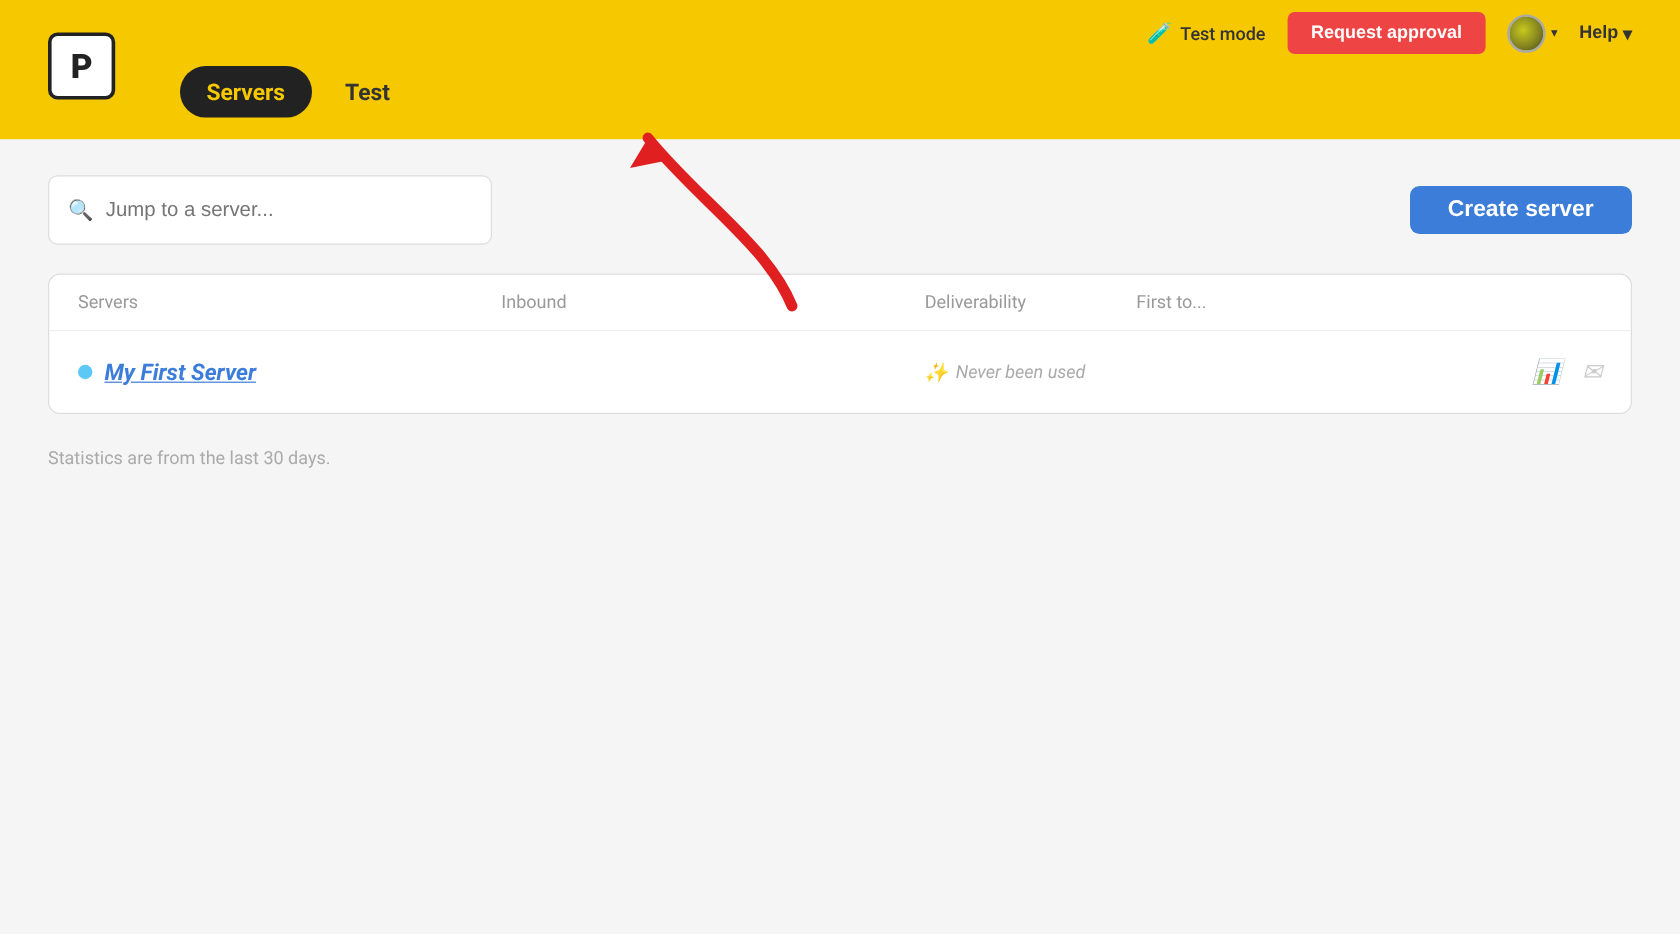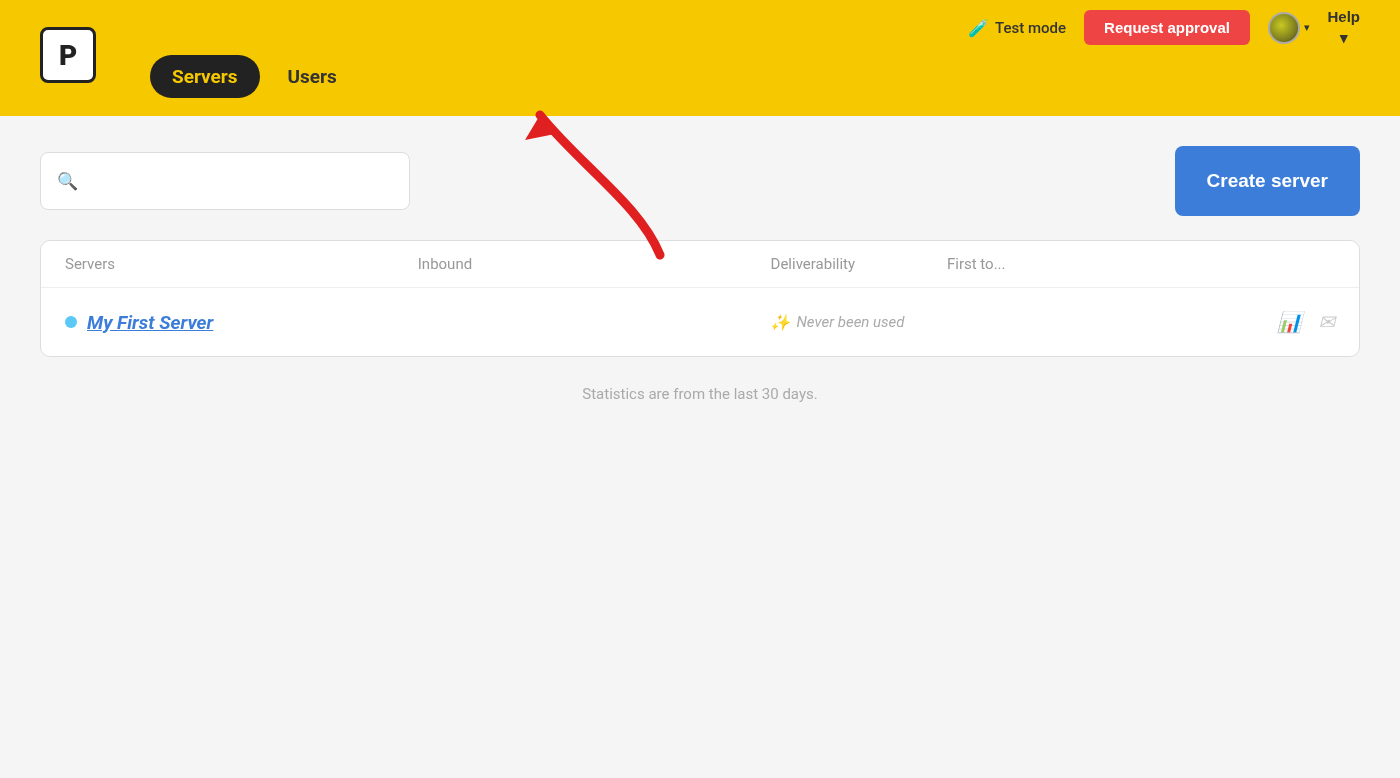"Help" .help-btn { flex-direction: column -> none }
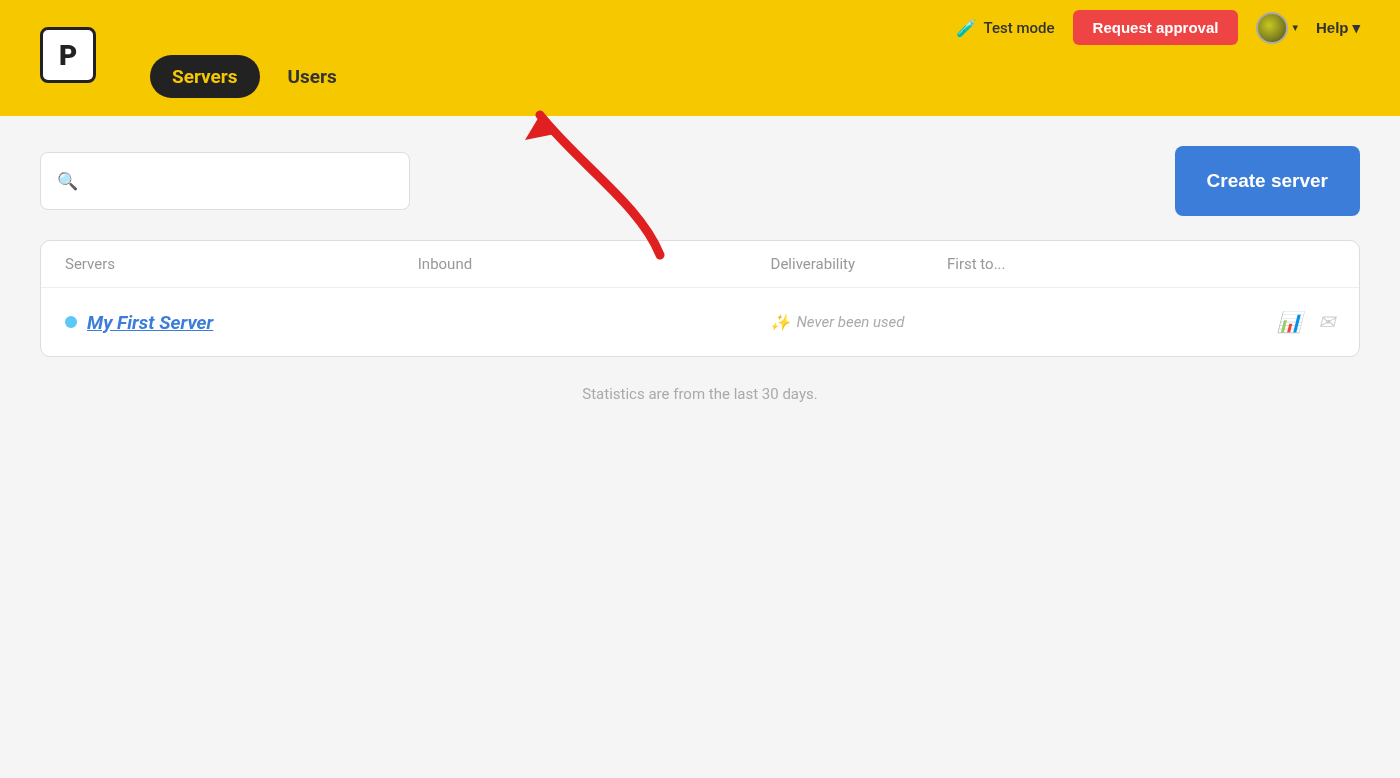"Users" a.nav-link { text: Users -> Test }
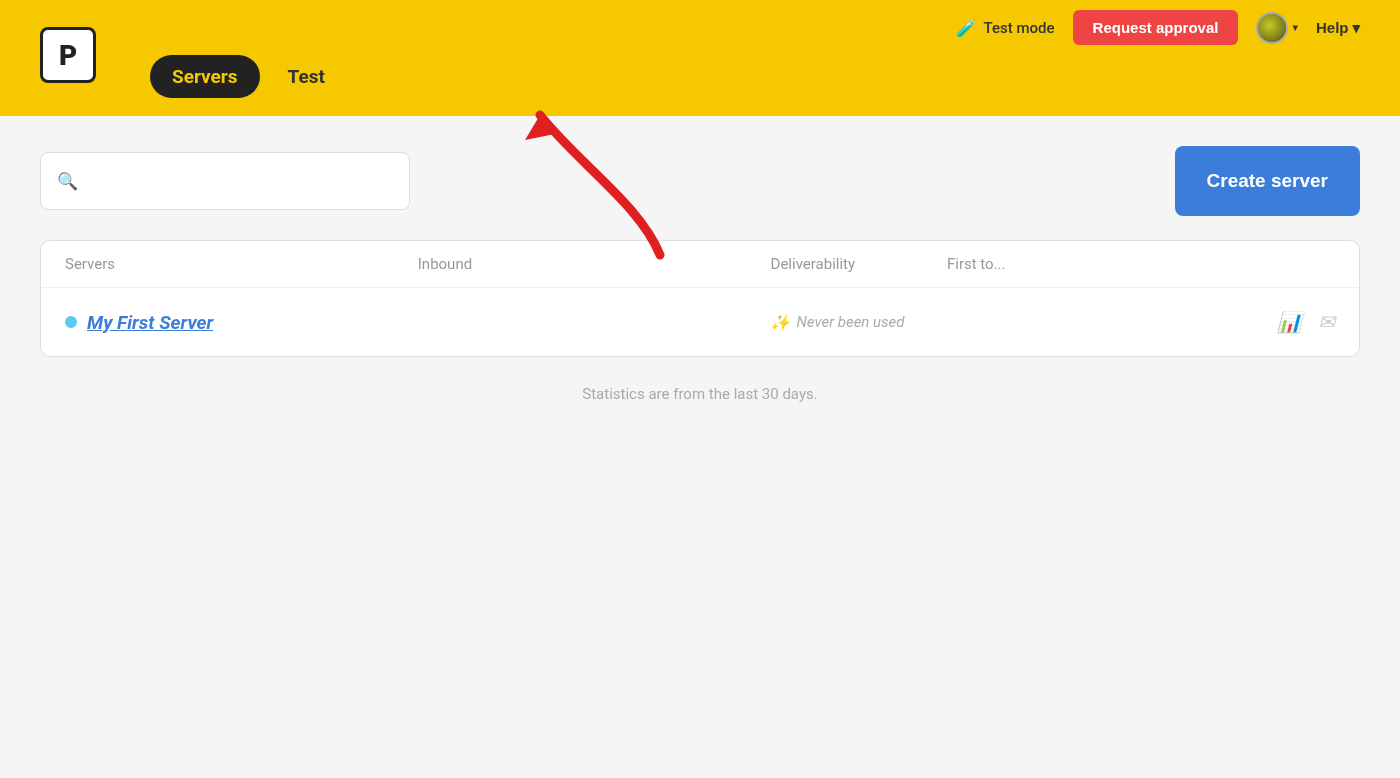"Jump to a server..." input.search-input { html: none -> <input> }
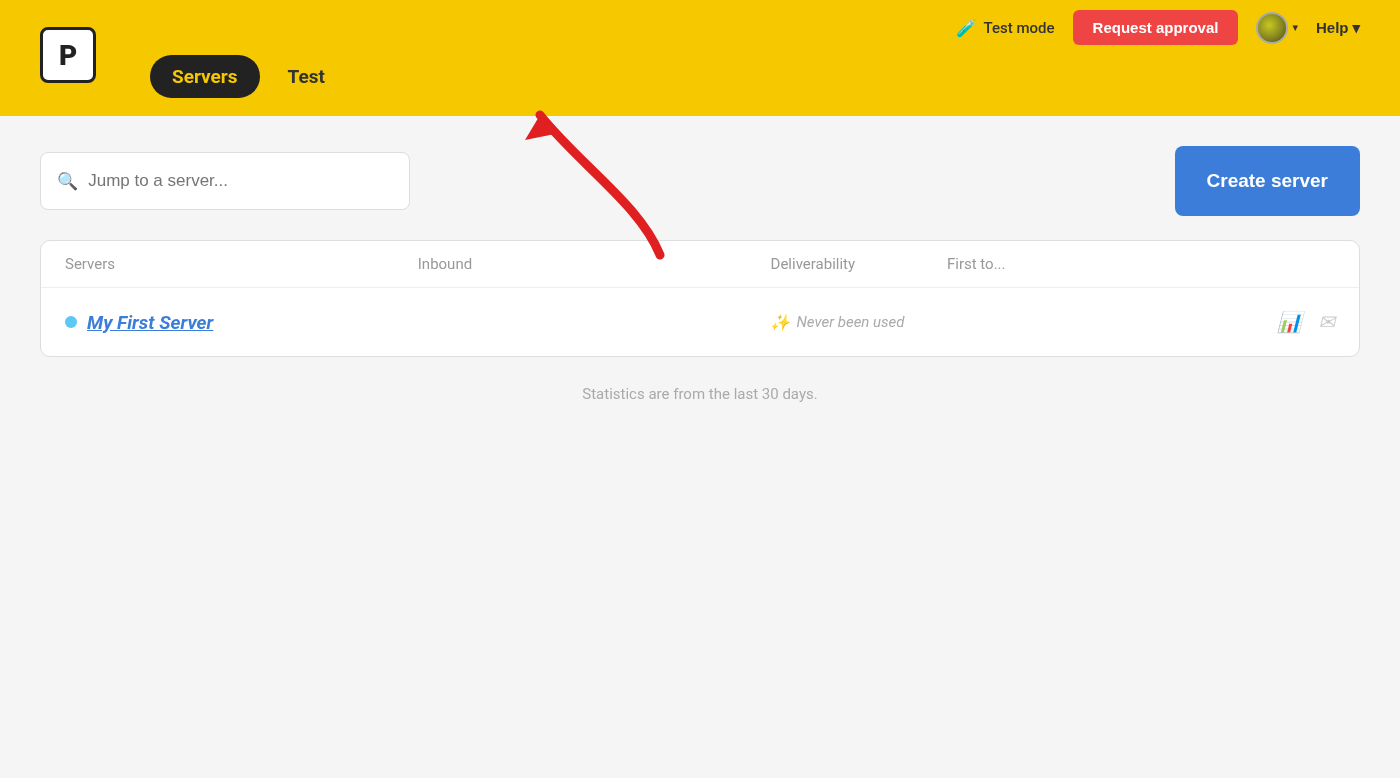"Create server" .create-server-btn { height: 70px -> 40px }
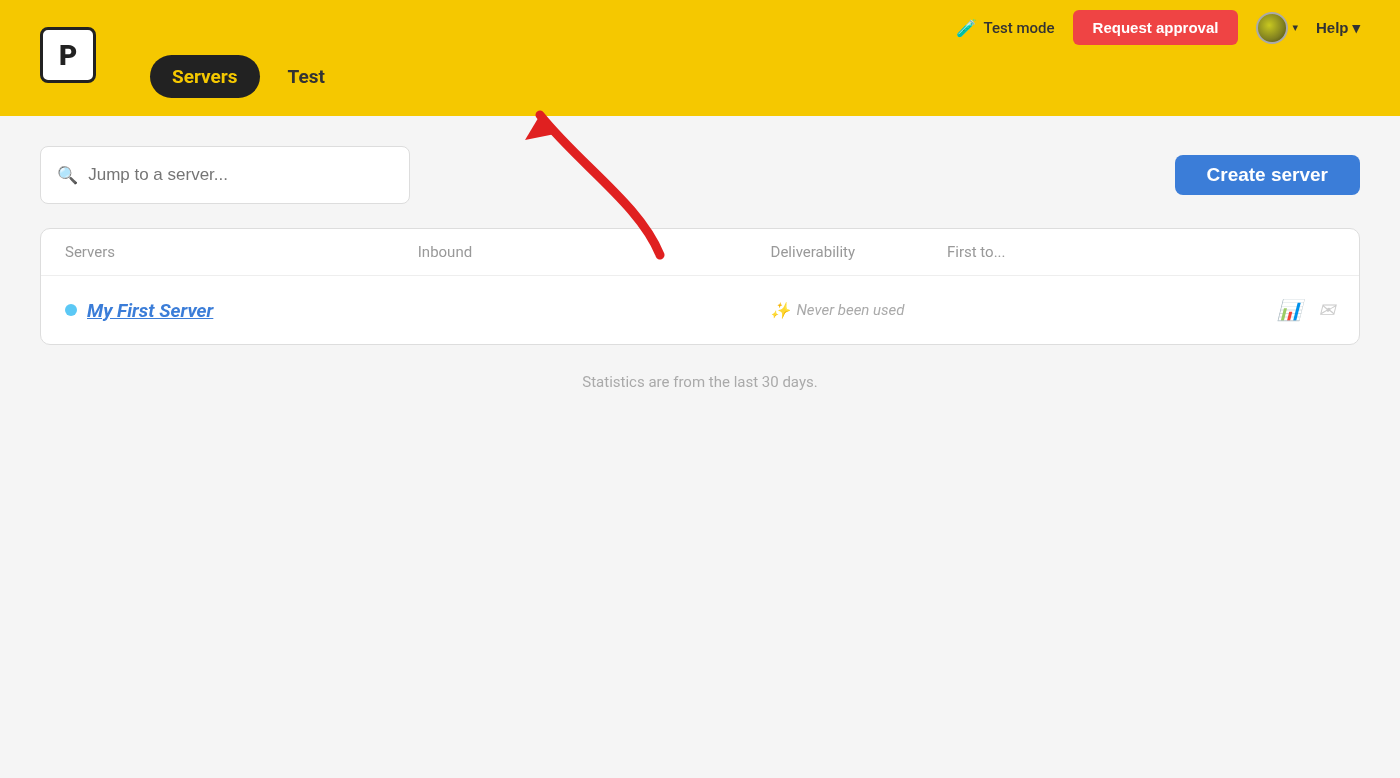"Statistics are from the last" .stats-footnote { text-align: center -> none }
